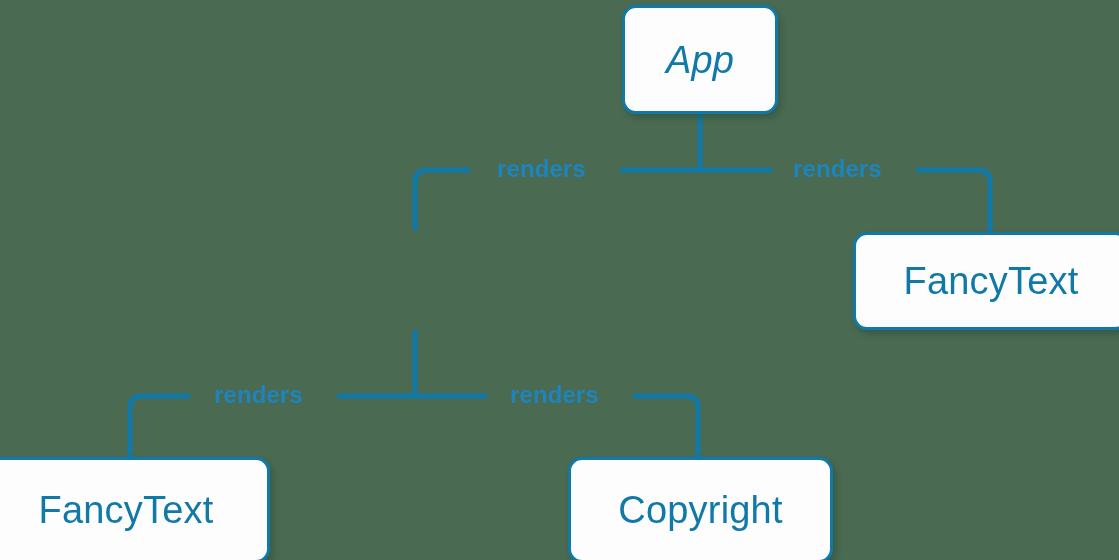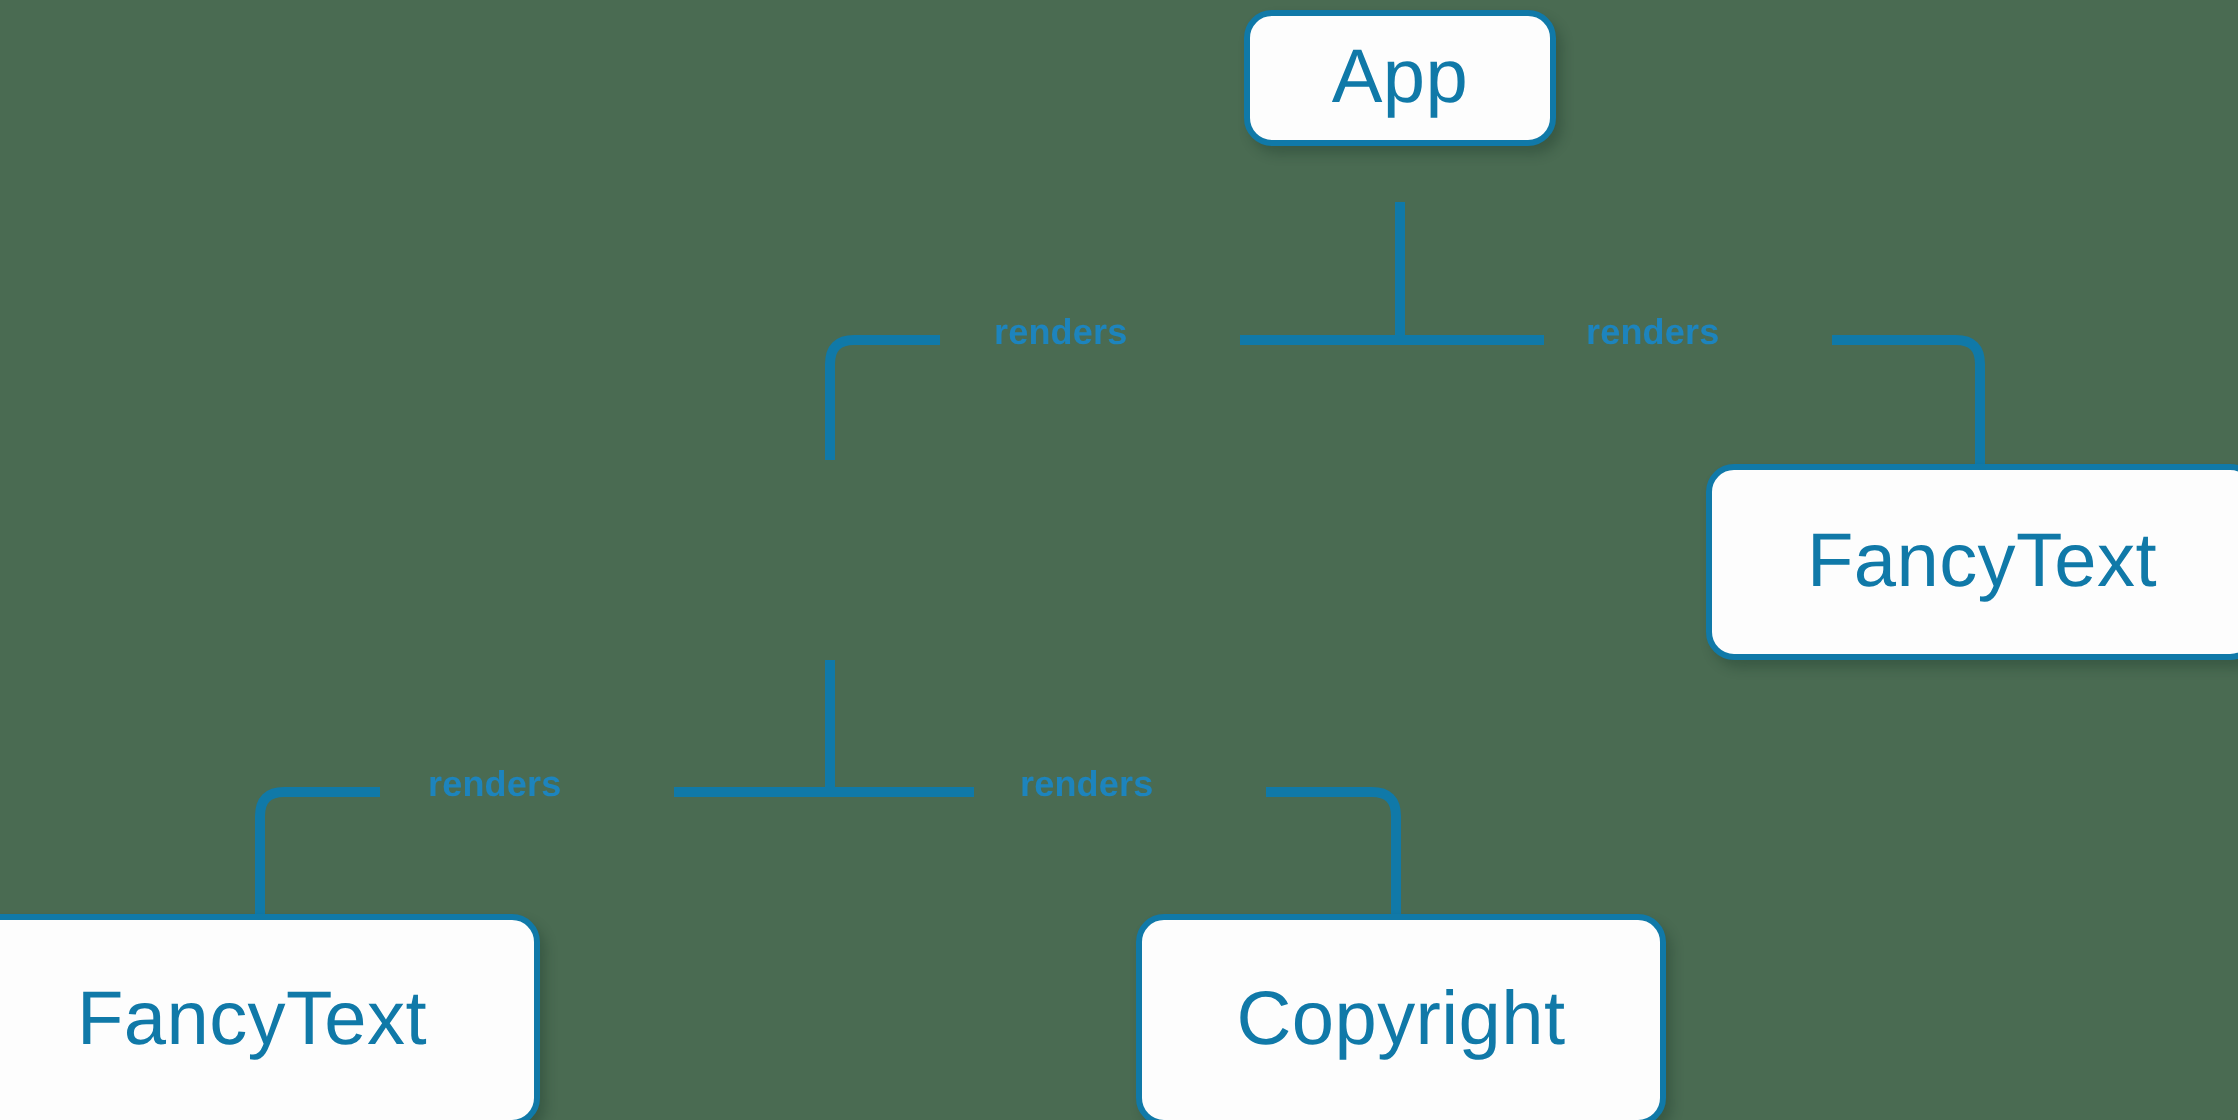"App" div.node { font-style: none -> italic; height: 68px -> 109px }
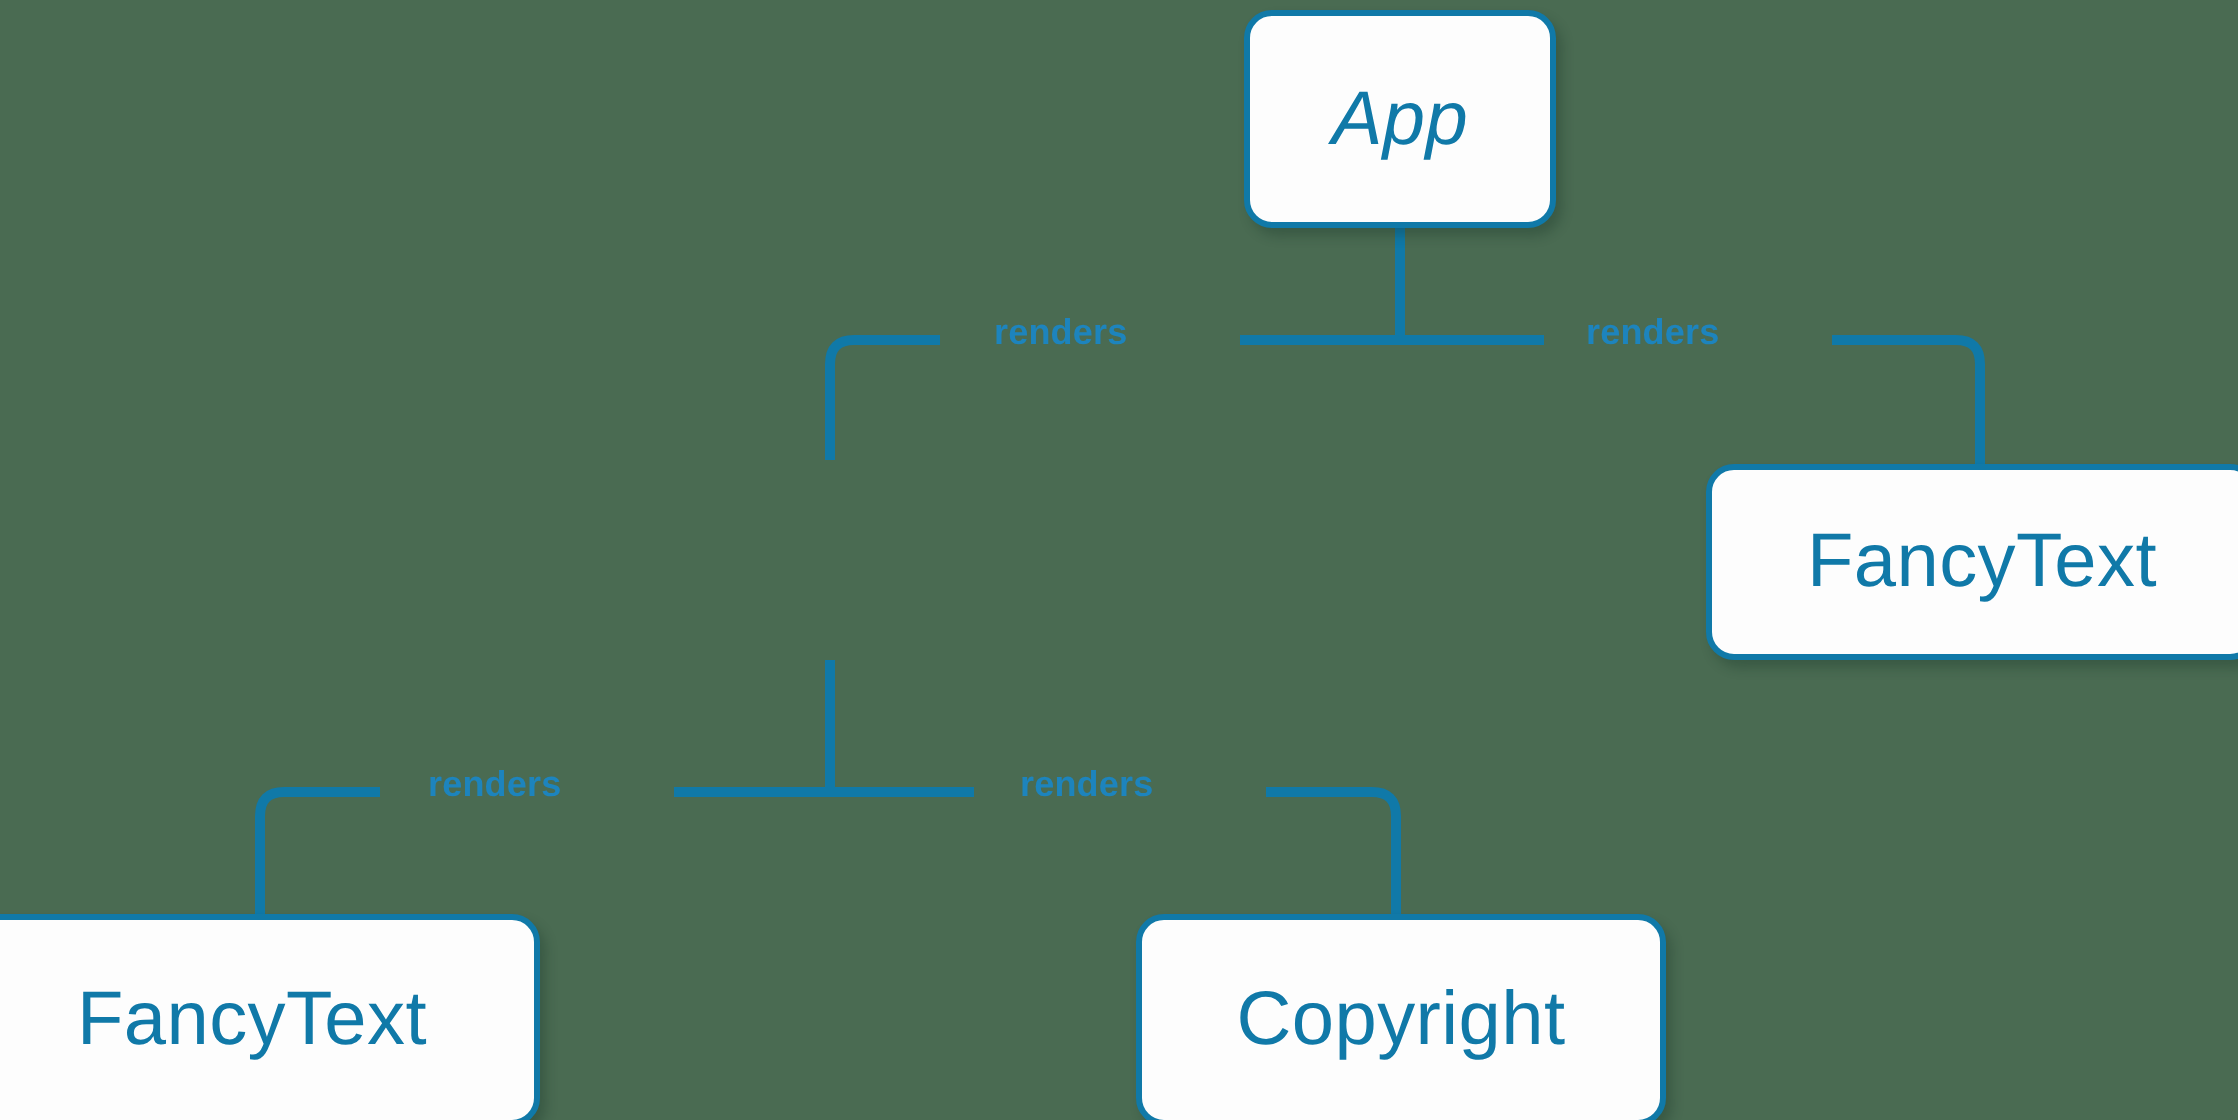"renders" .edge-label { font-size: 18px -> 24px }
